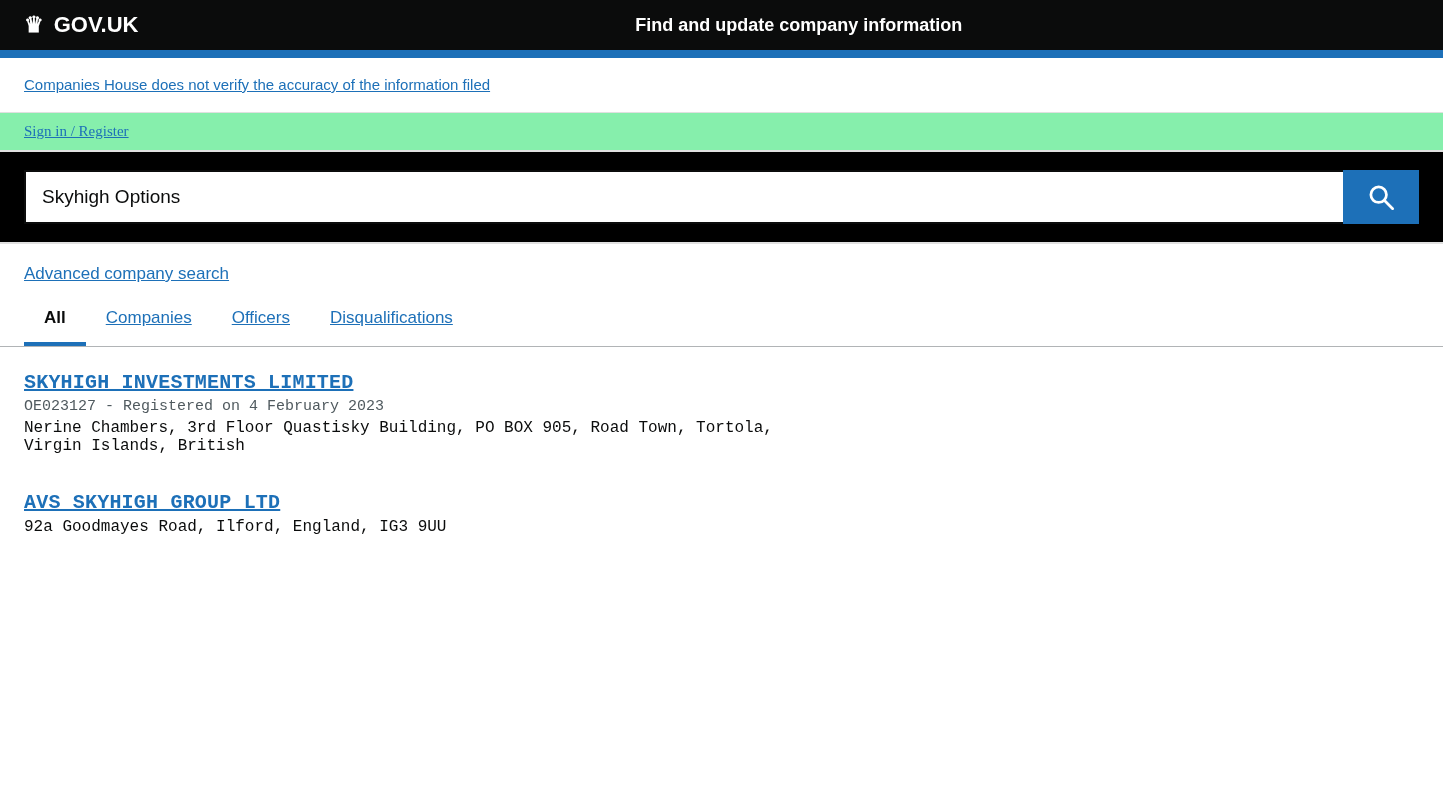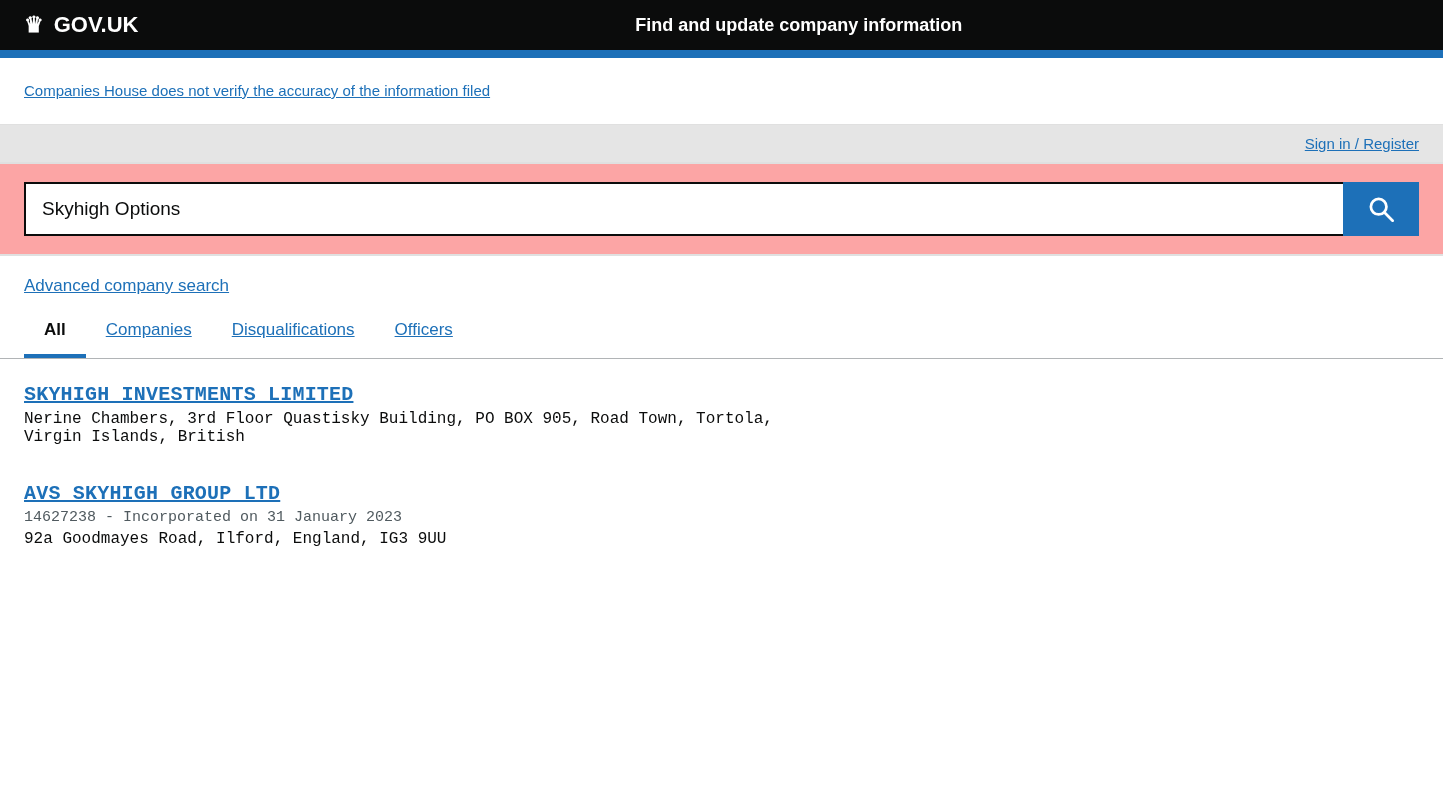"Companies House does not verify" .disclaimer { padding: 24px 24px -> 18px 24px }
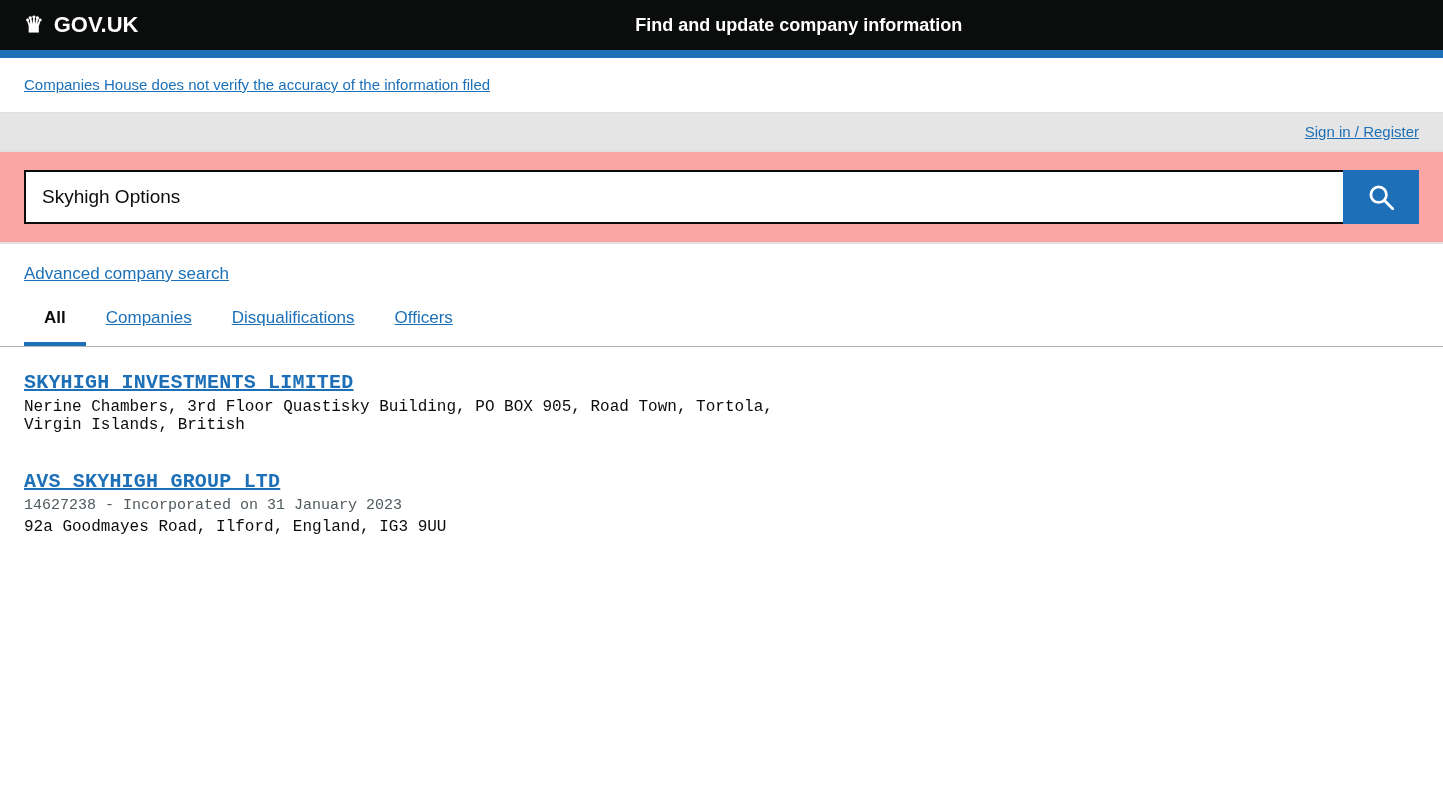"Sign in / Register" .sign-in-bar { background: #e5e5e5 -> #86efac; font-family: none -> Liberation Serif, serif; justify-content: flex-end -> flex-start }
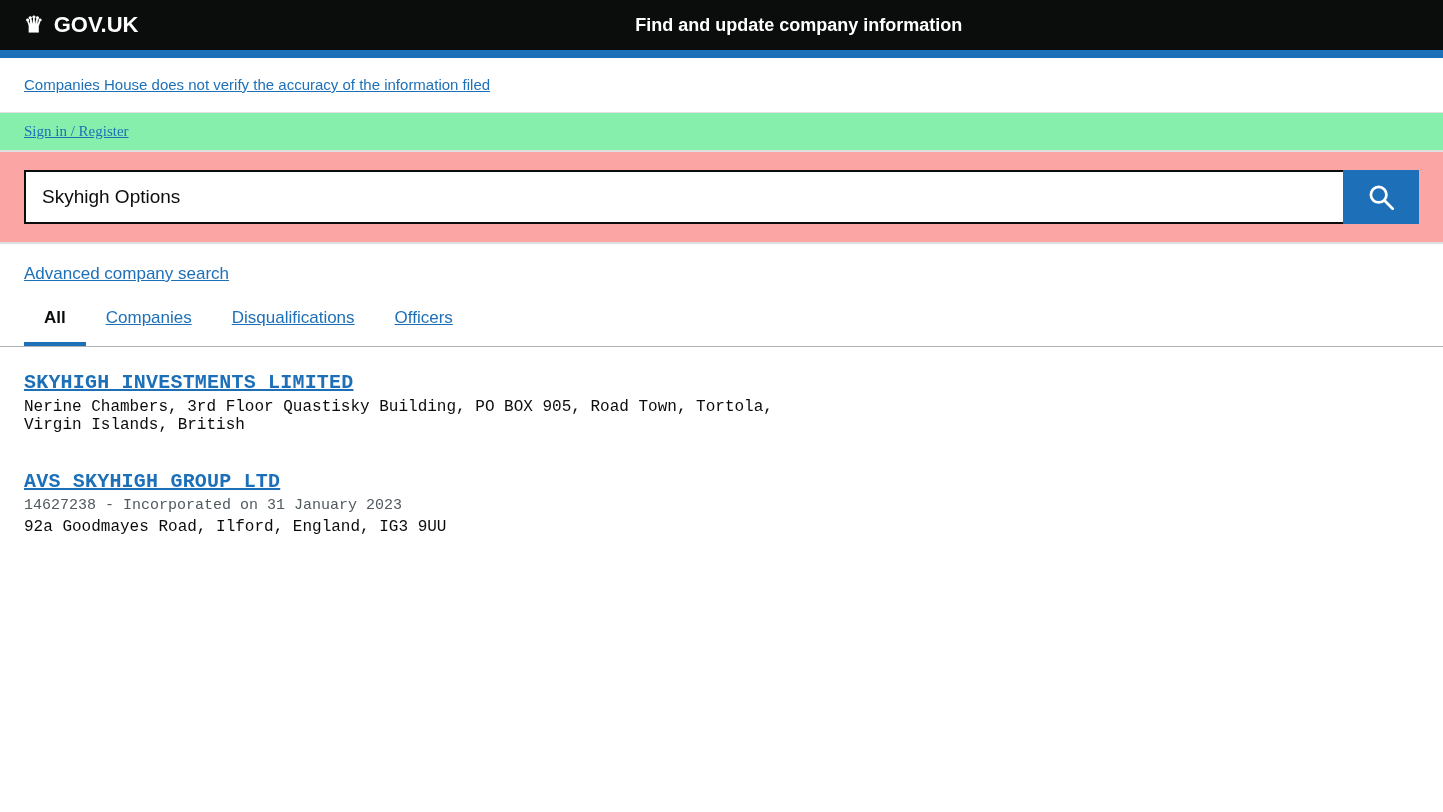"Skyhigh Options" .search-area { background: #fca5a5 -> #000000 }
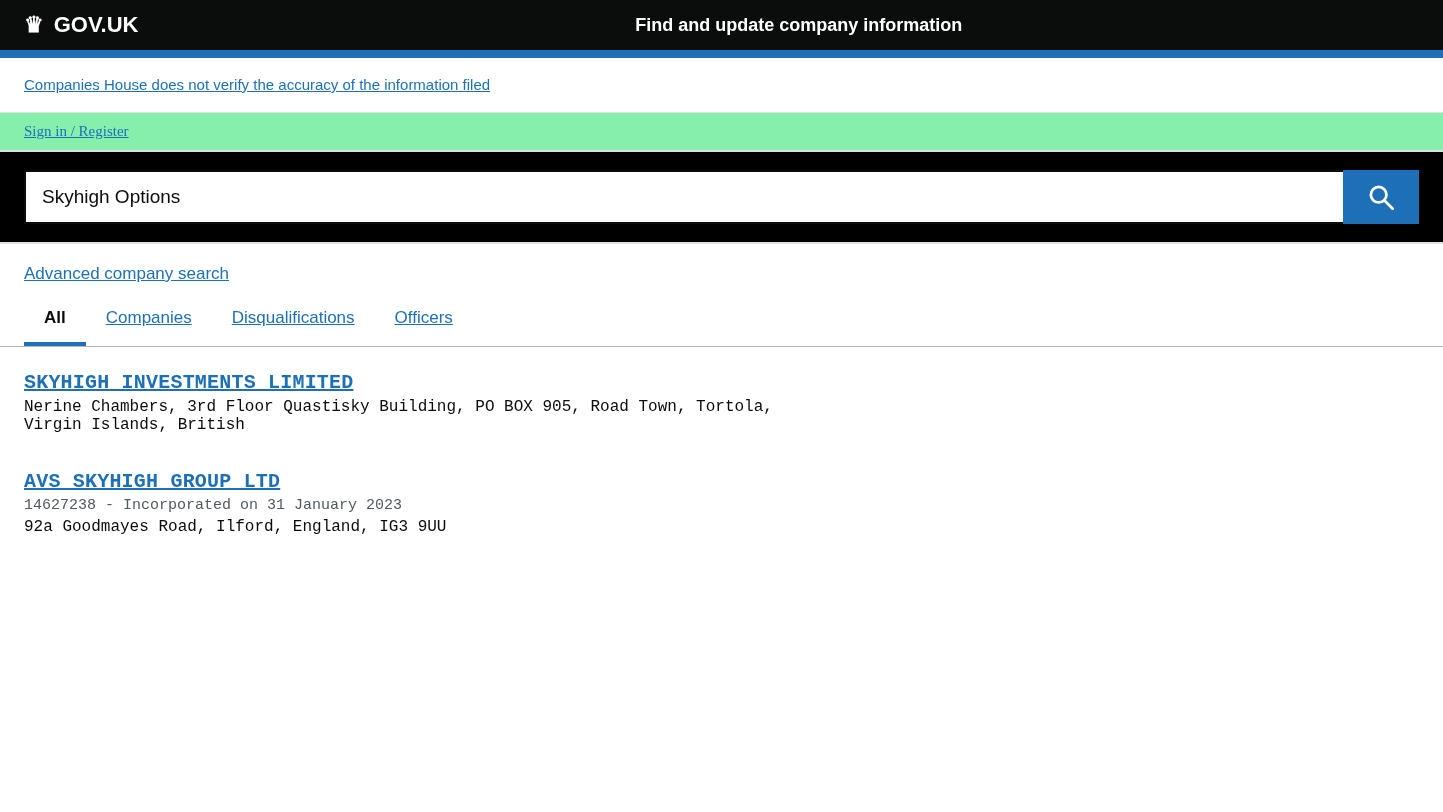"Disqualifications" button.tab { order: before "Officers" -> after "Officers" }
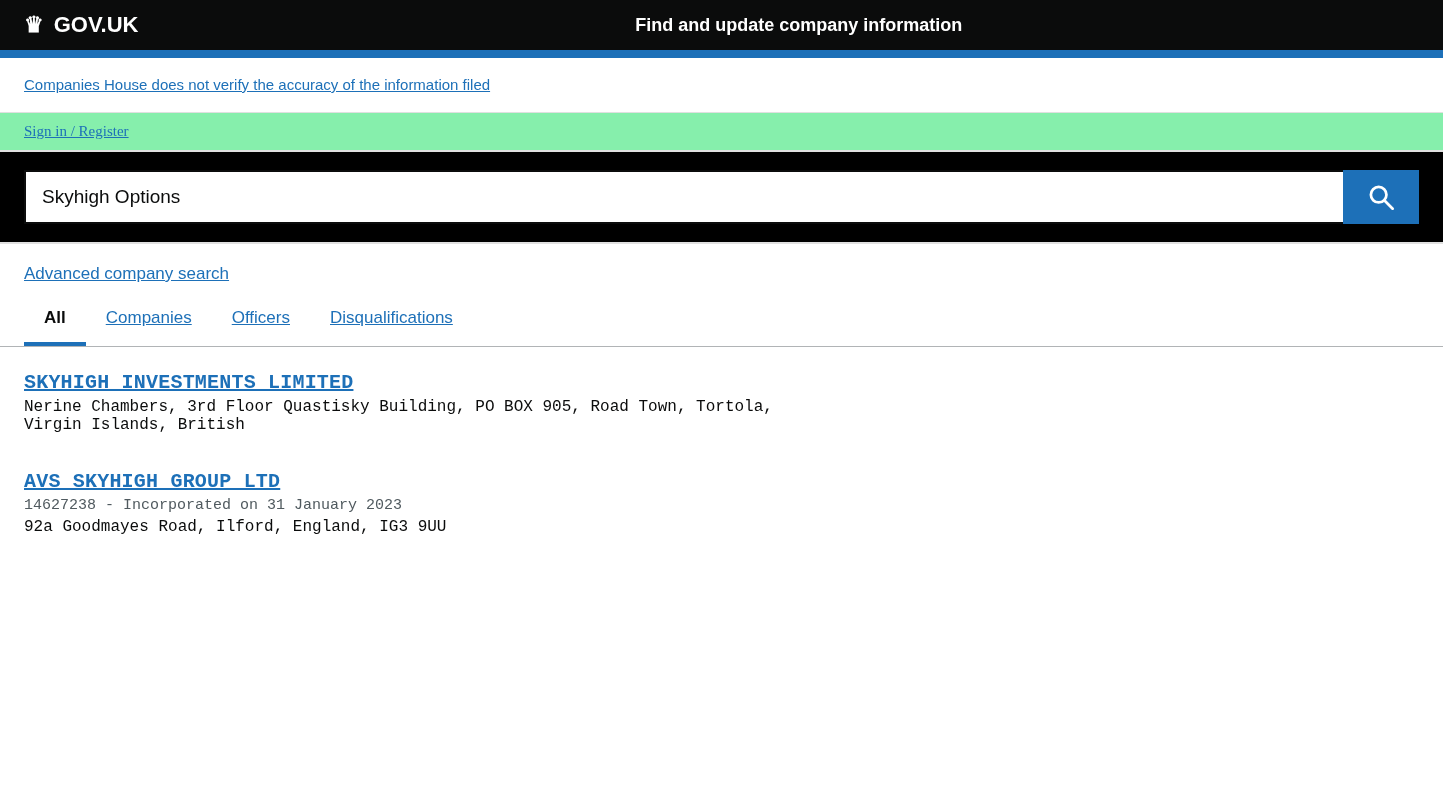"OE023127 - Registered on 4" div.result-meta { html: none -> <div>OE023127 - Registered on 4 February 2023</div> }
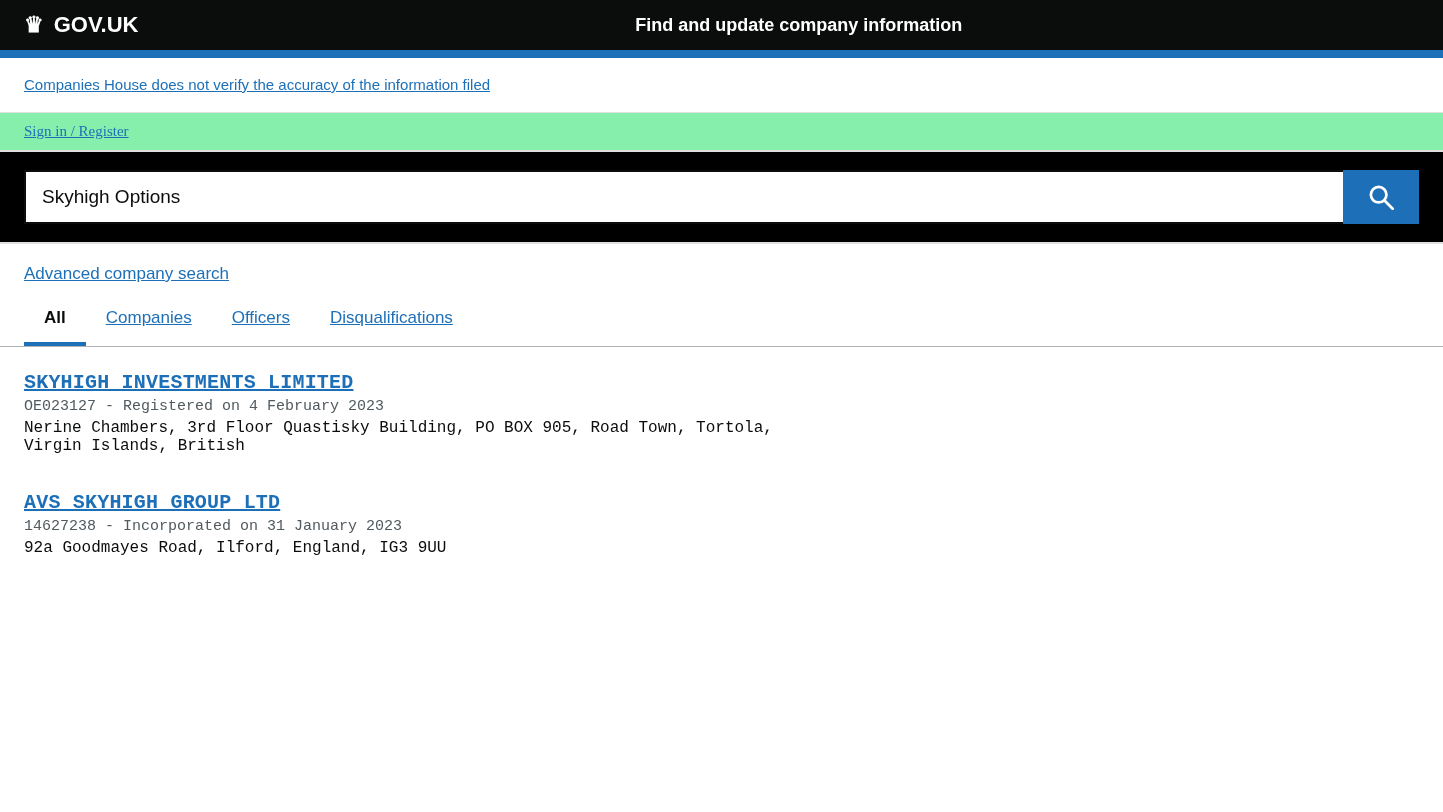"14627238 - Incorporated on 31" div.result-meta { html: <div>14627238 - Incorporated on 31 January 2023</div> -> none }
